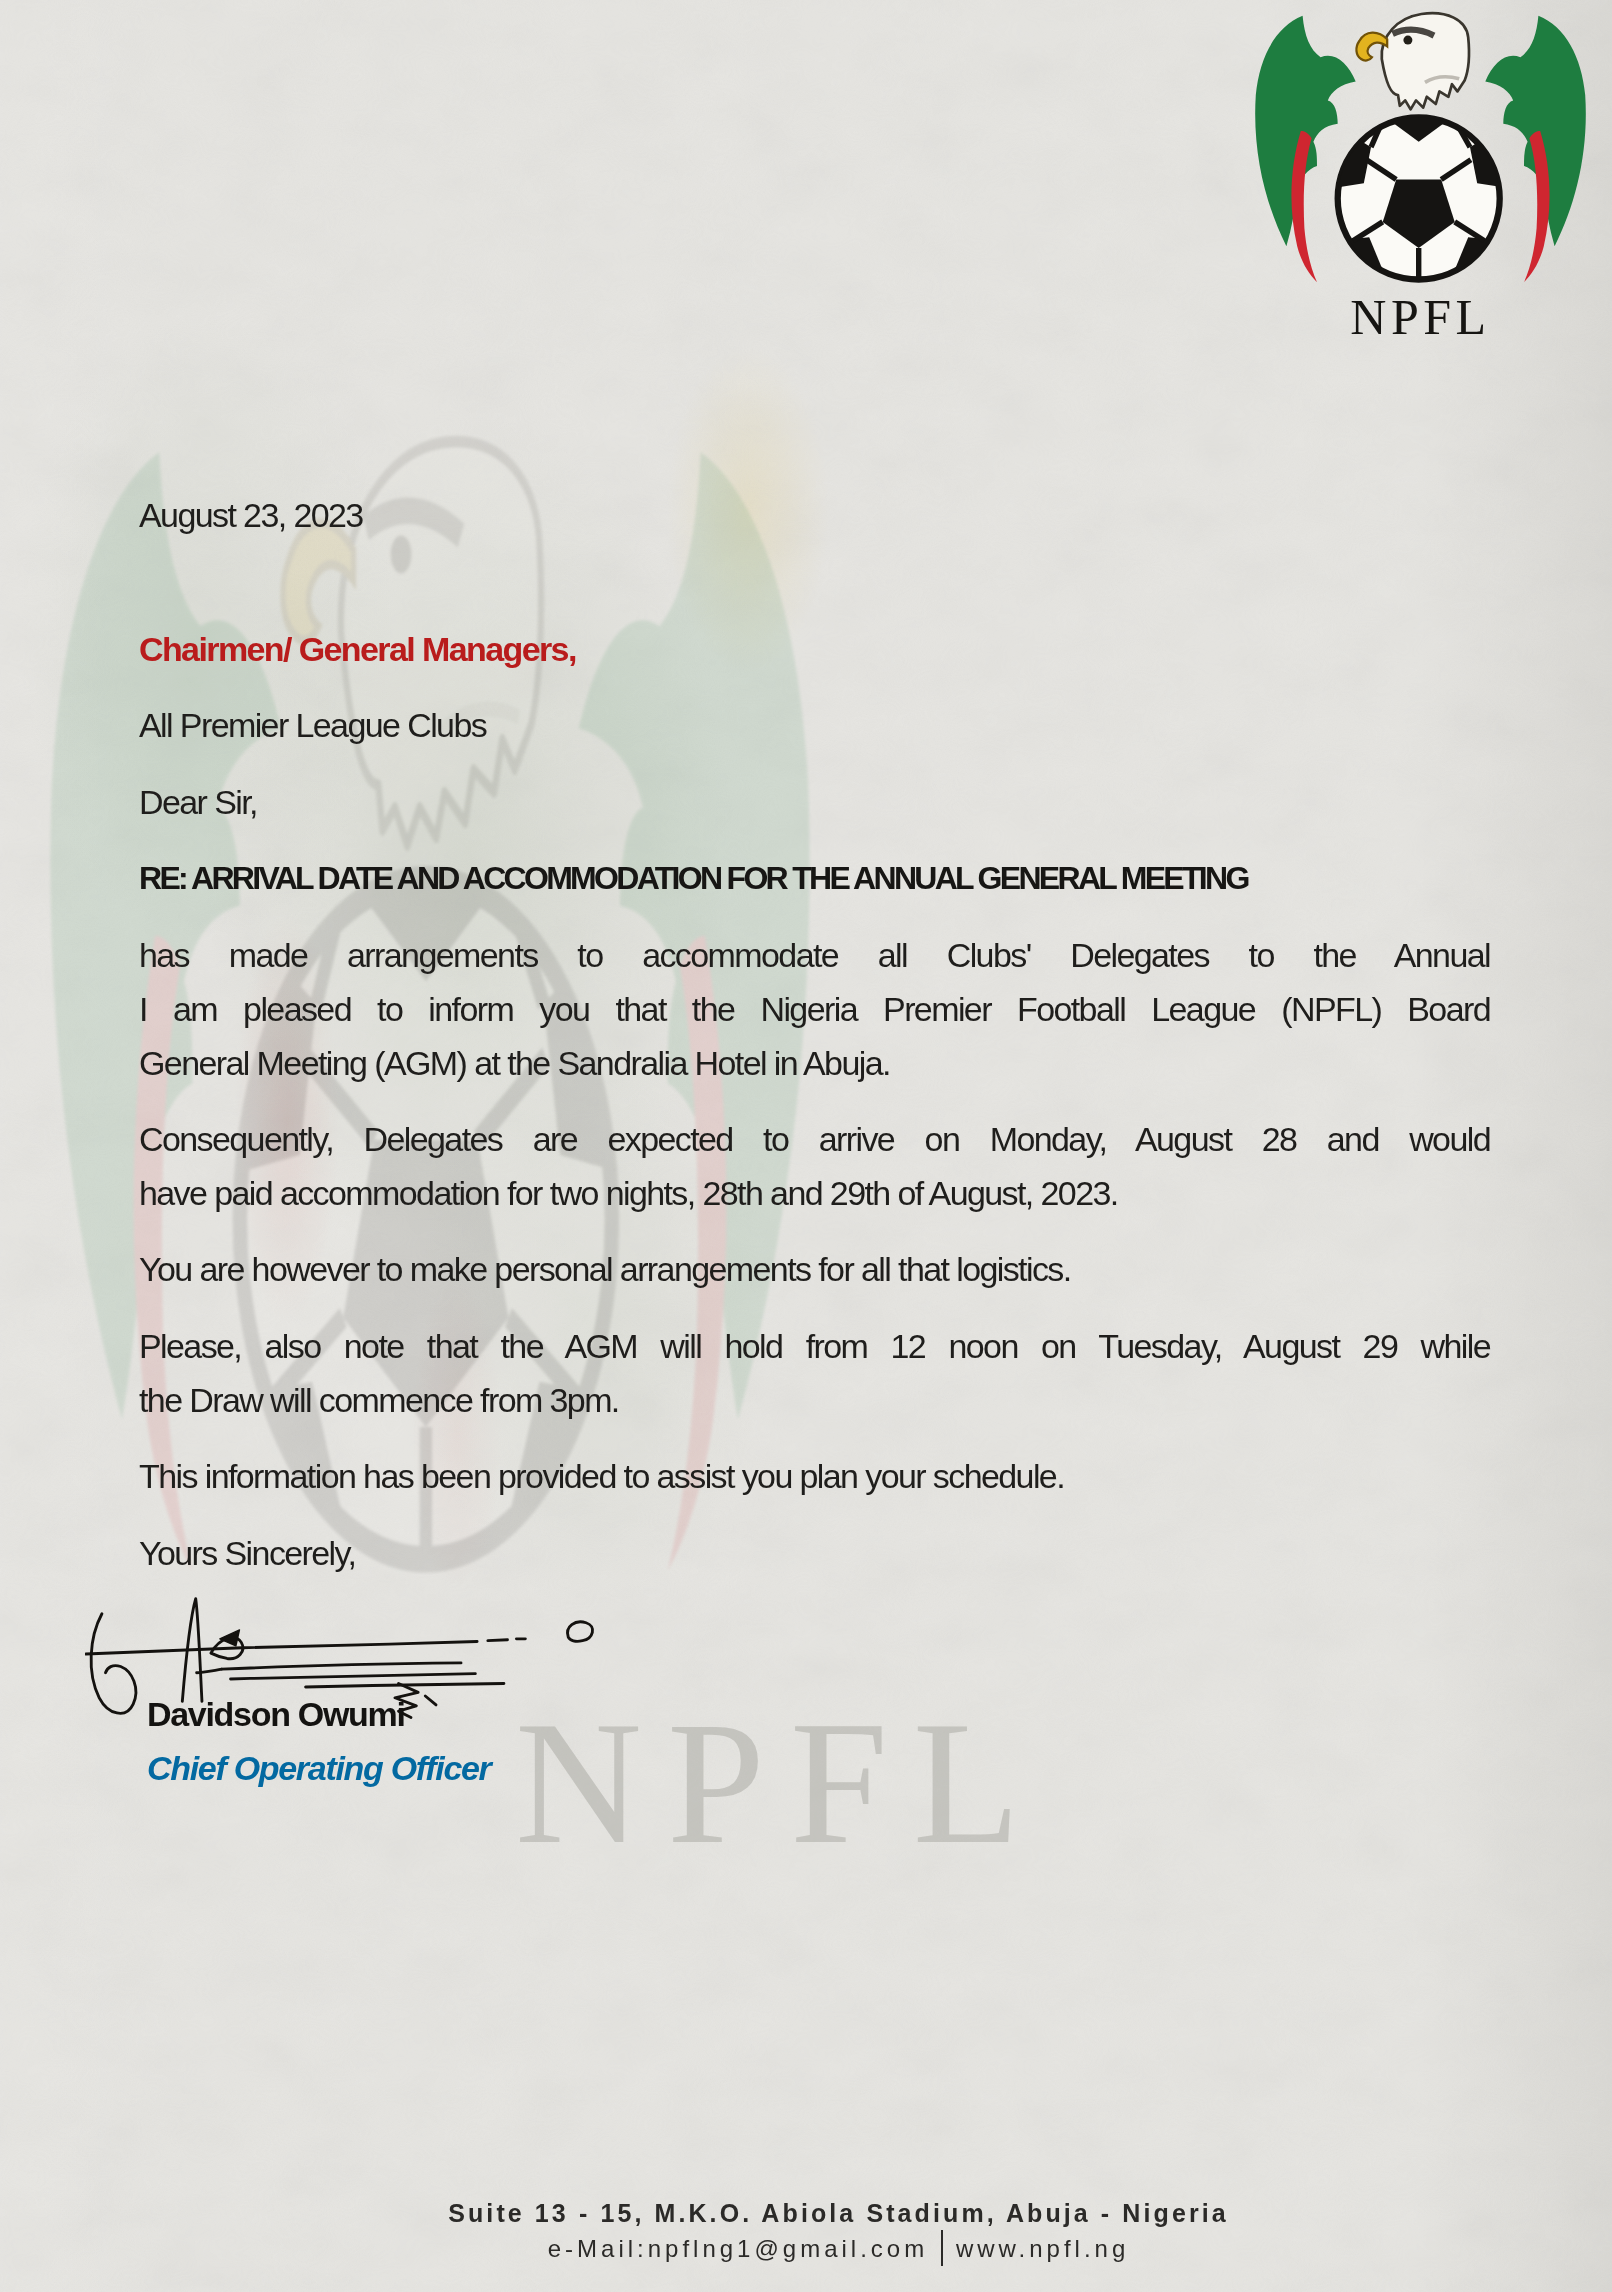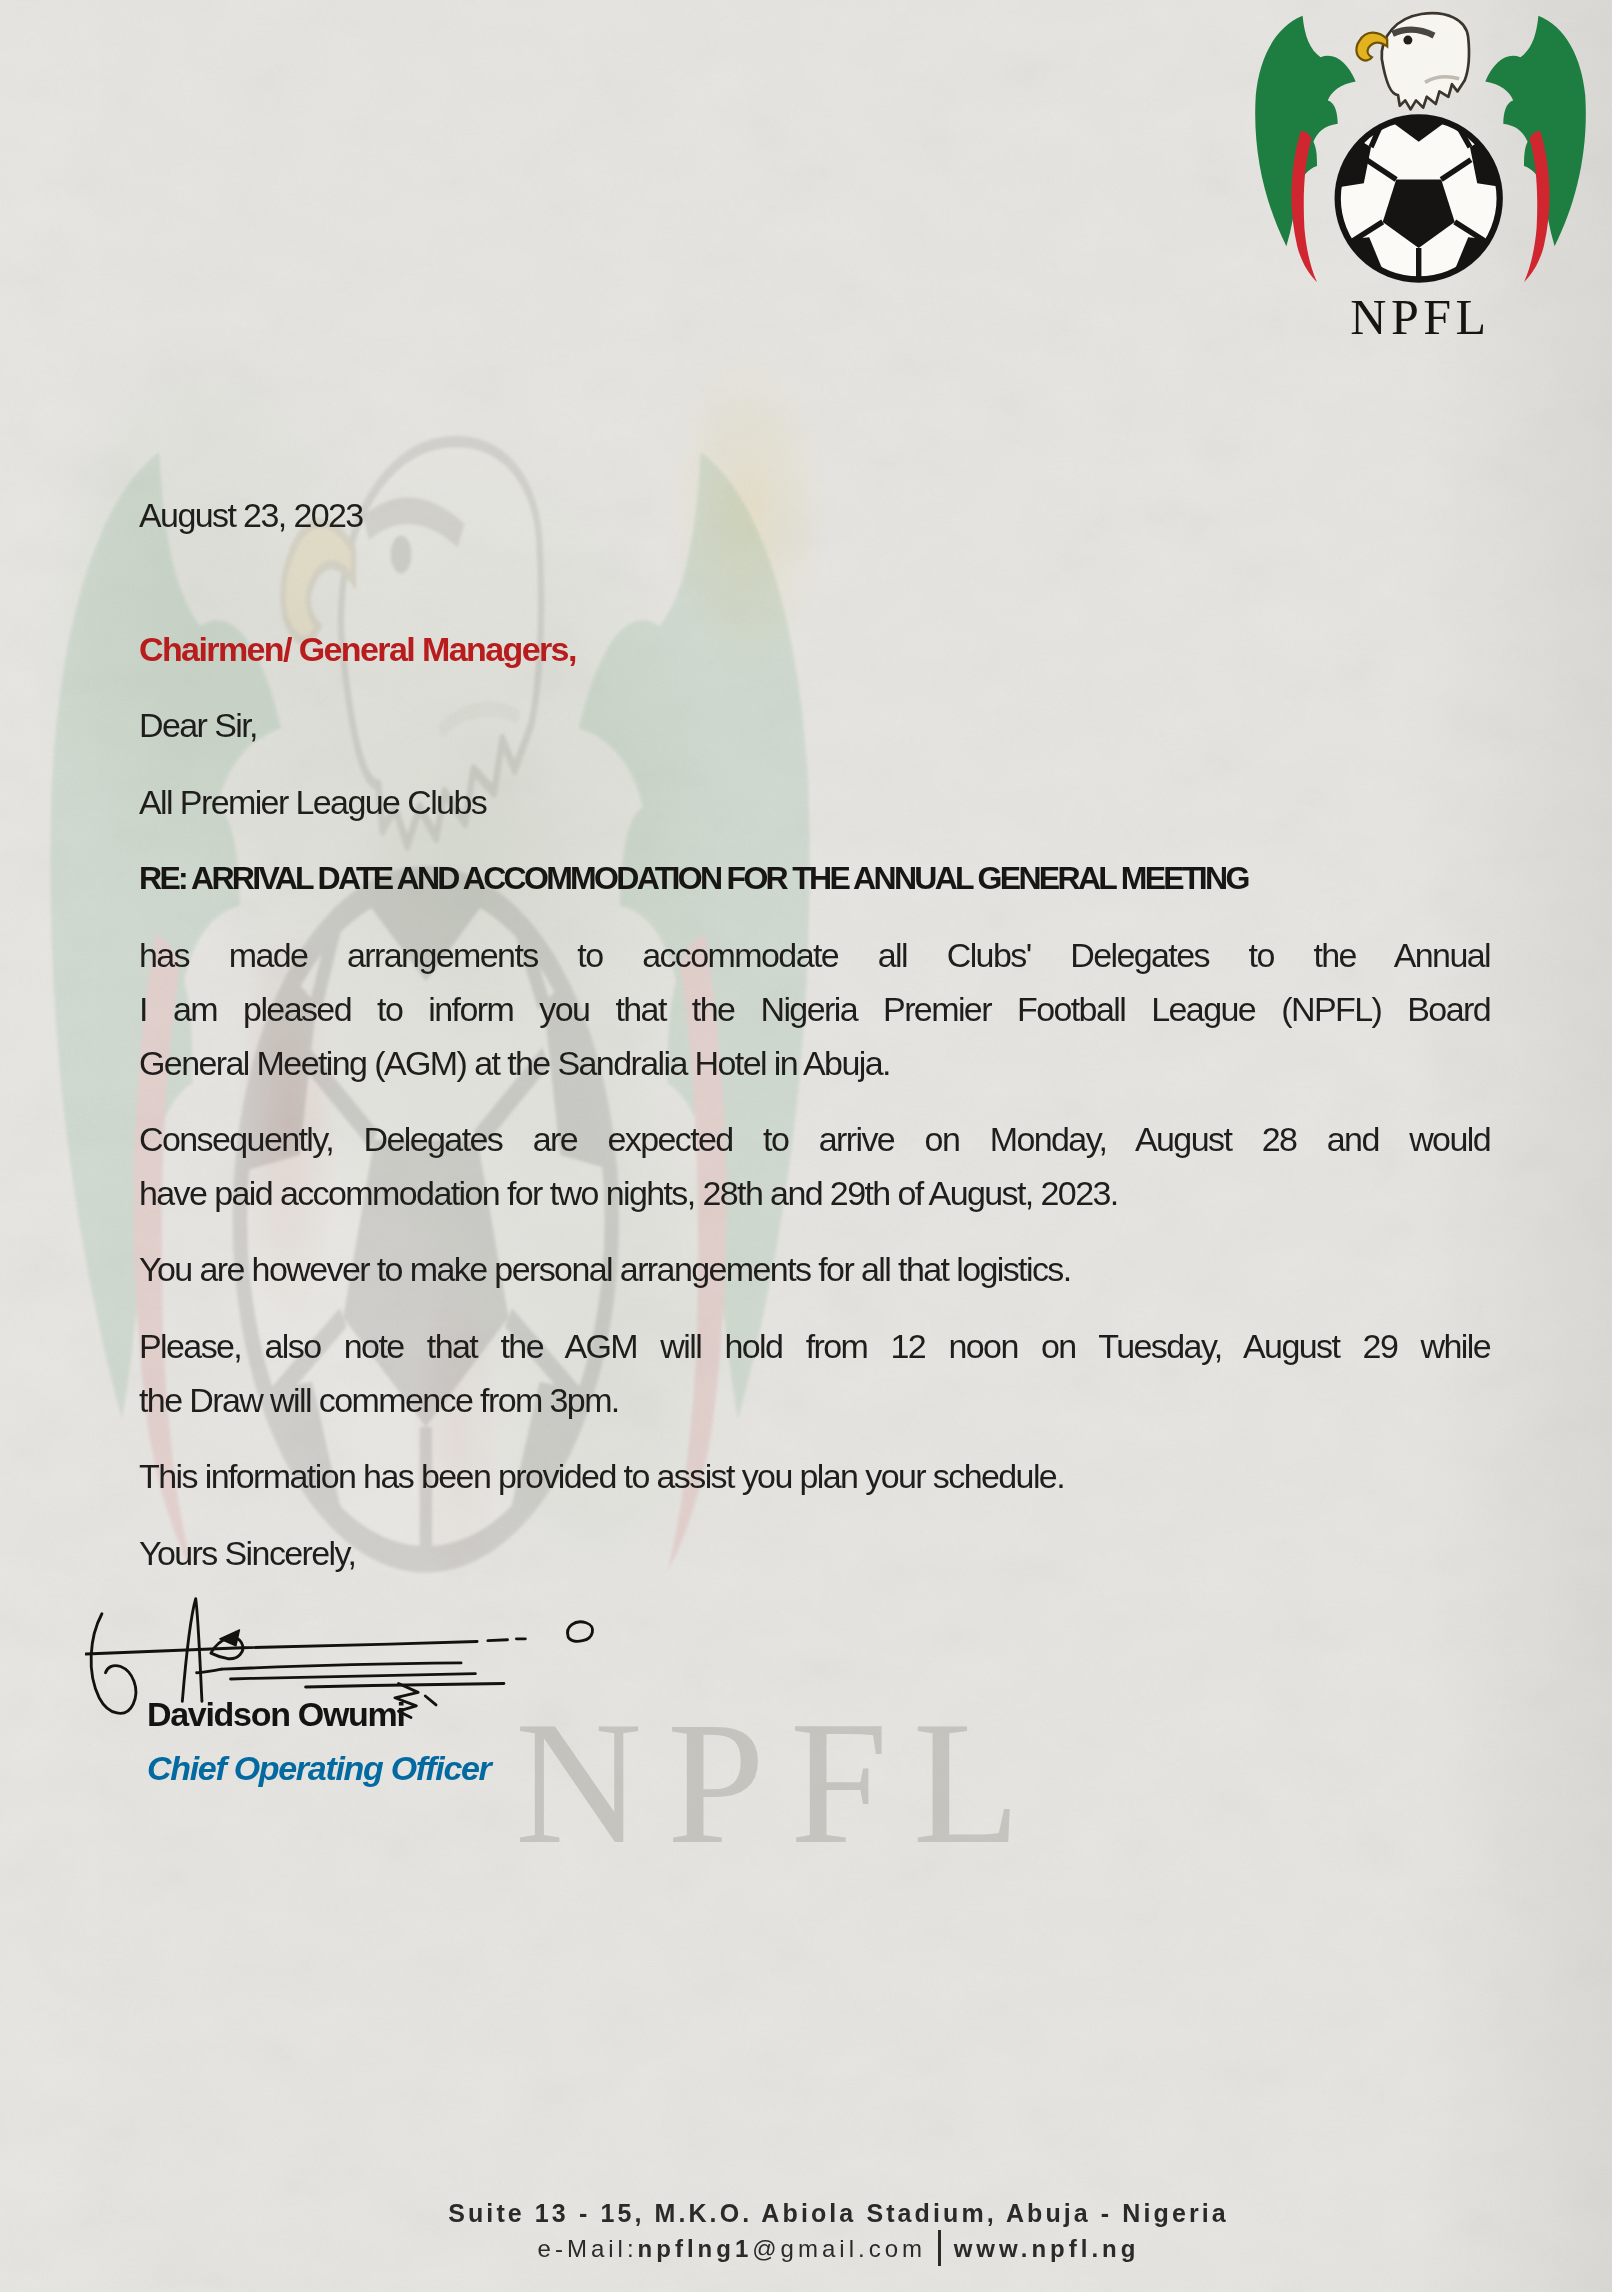"Dear Sir," p { order: before "All Premier League Clubs" -> after "All Premier League Clubs" }
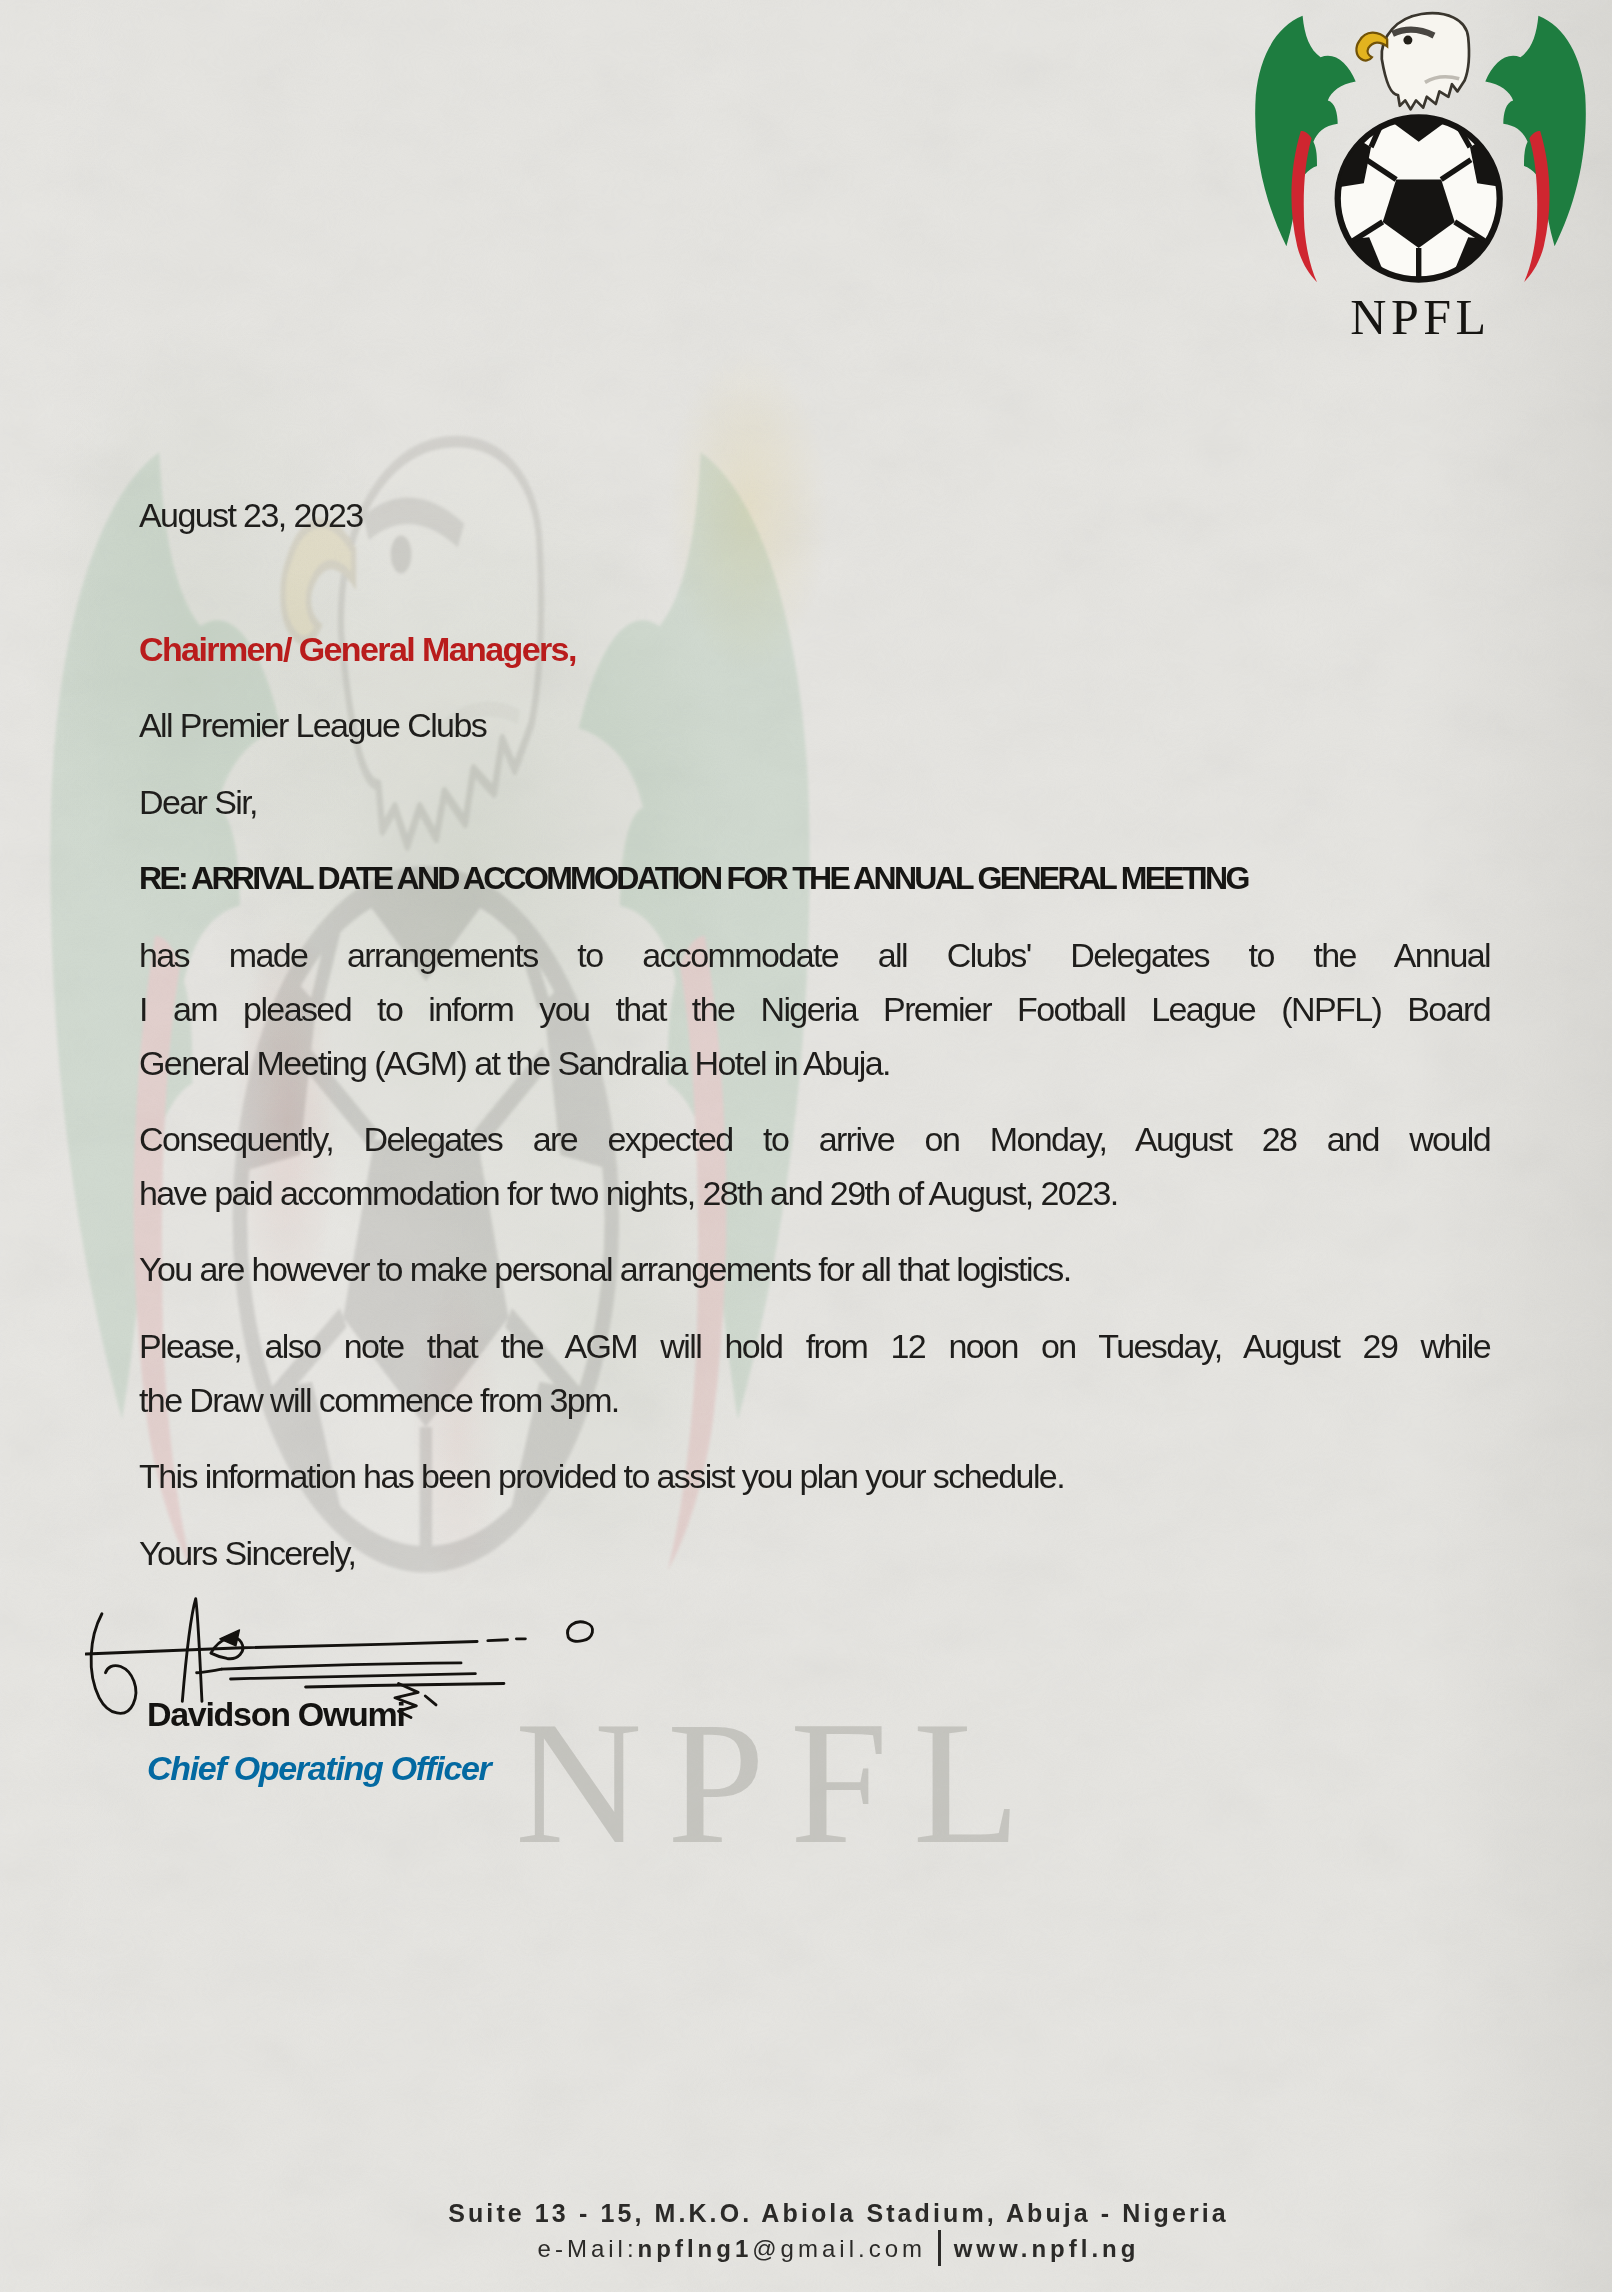"npflng1" .footer .f2 .b { font-weight: bold -> normal }
